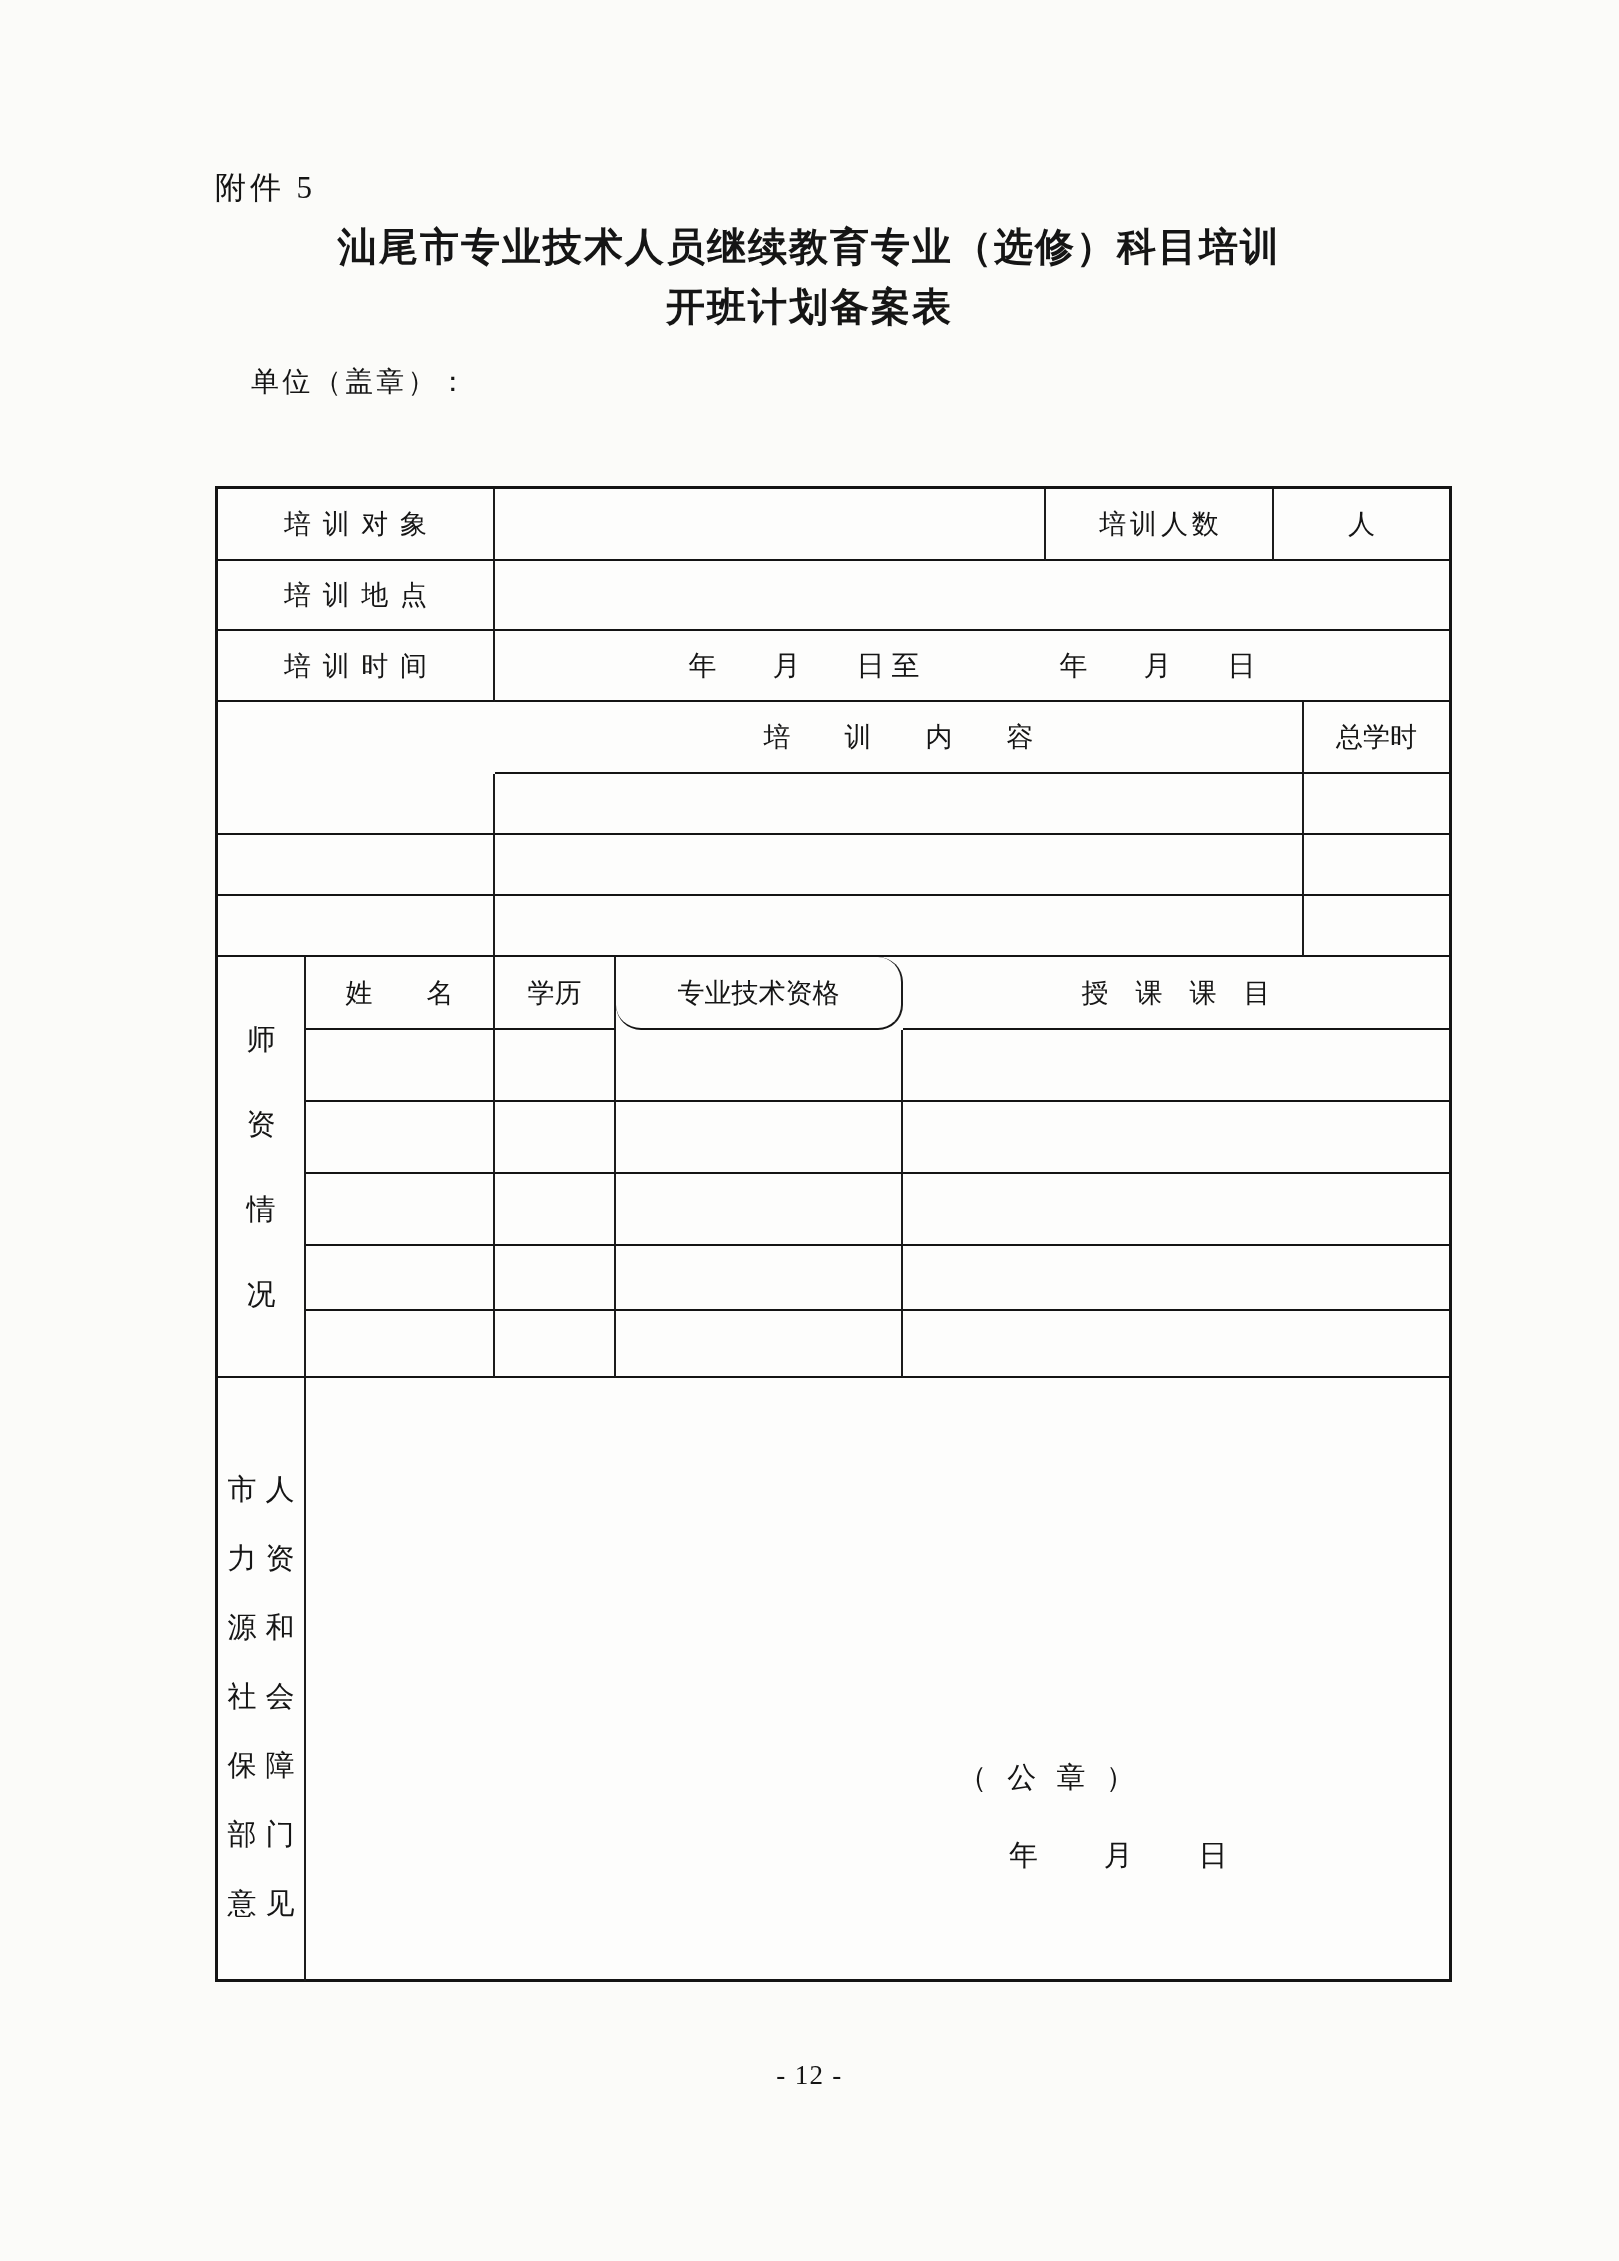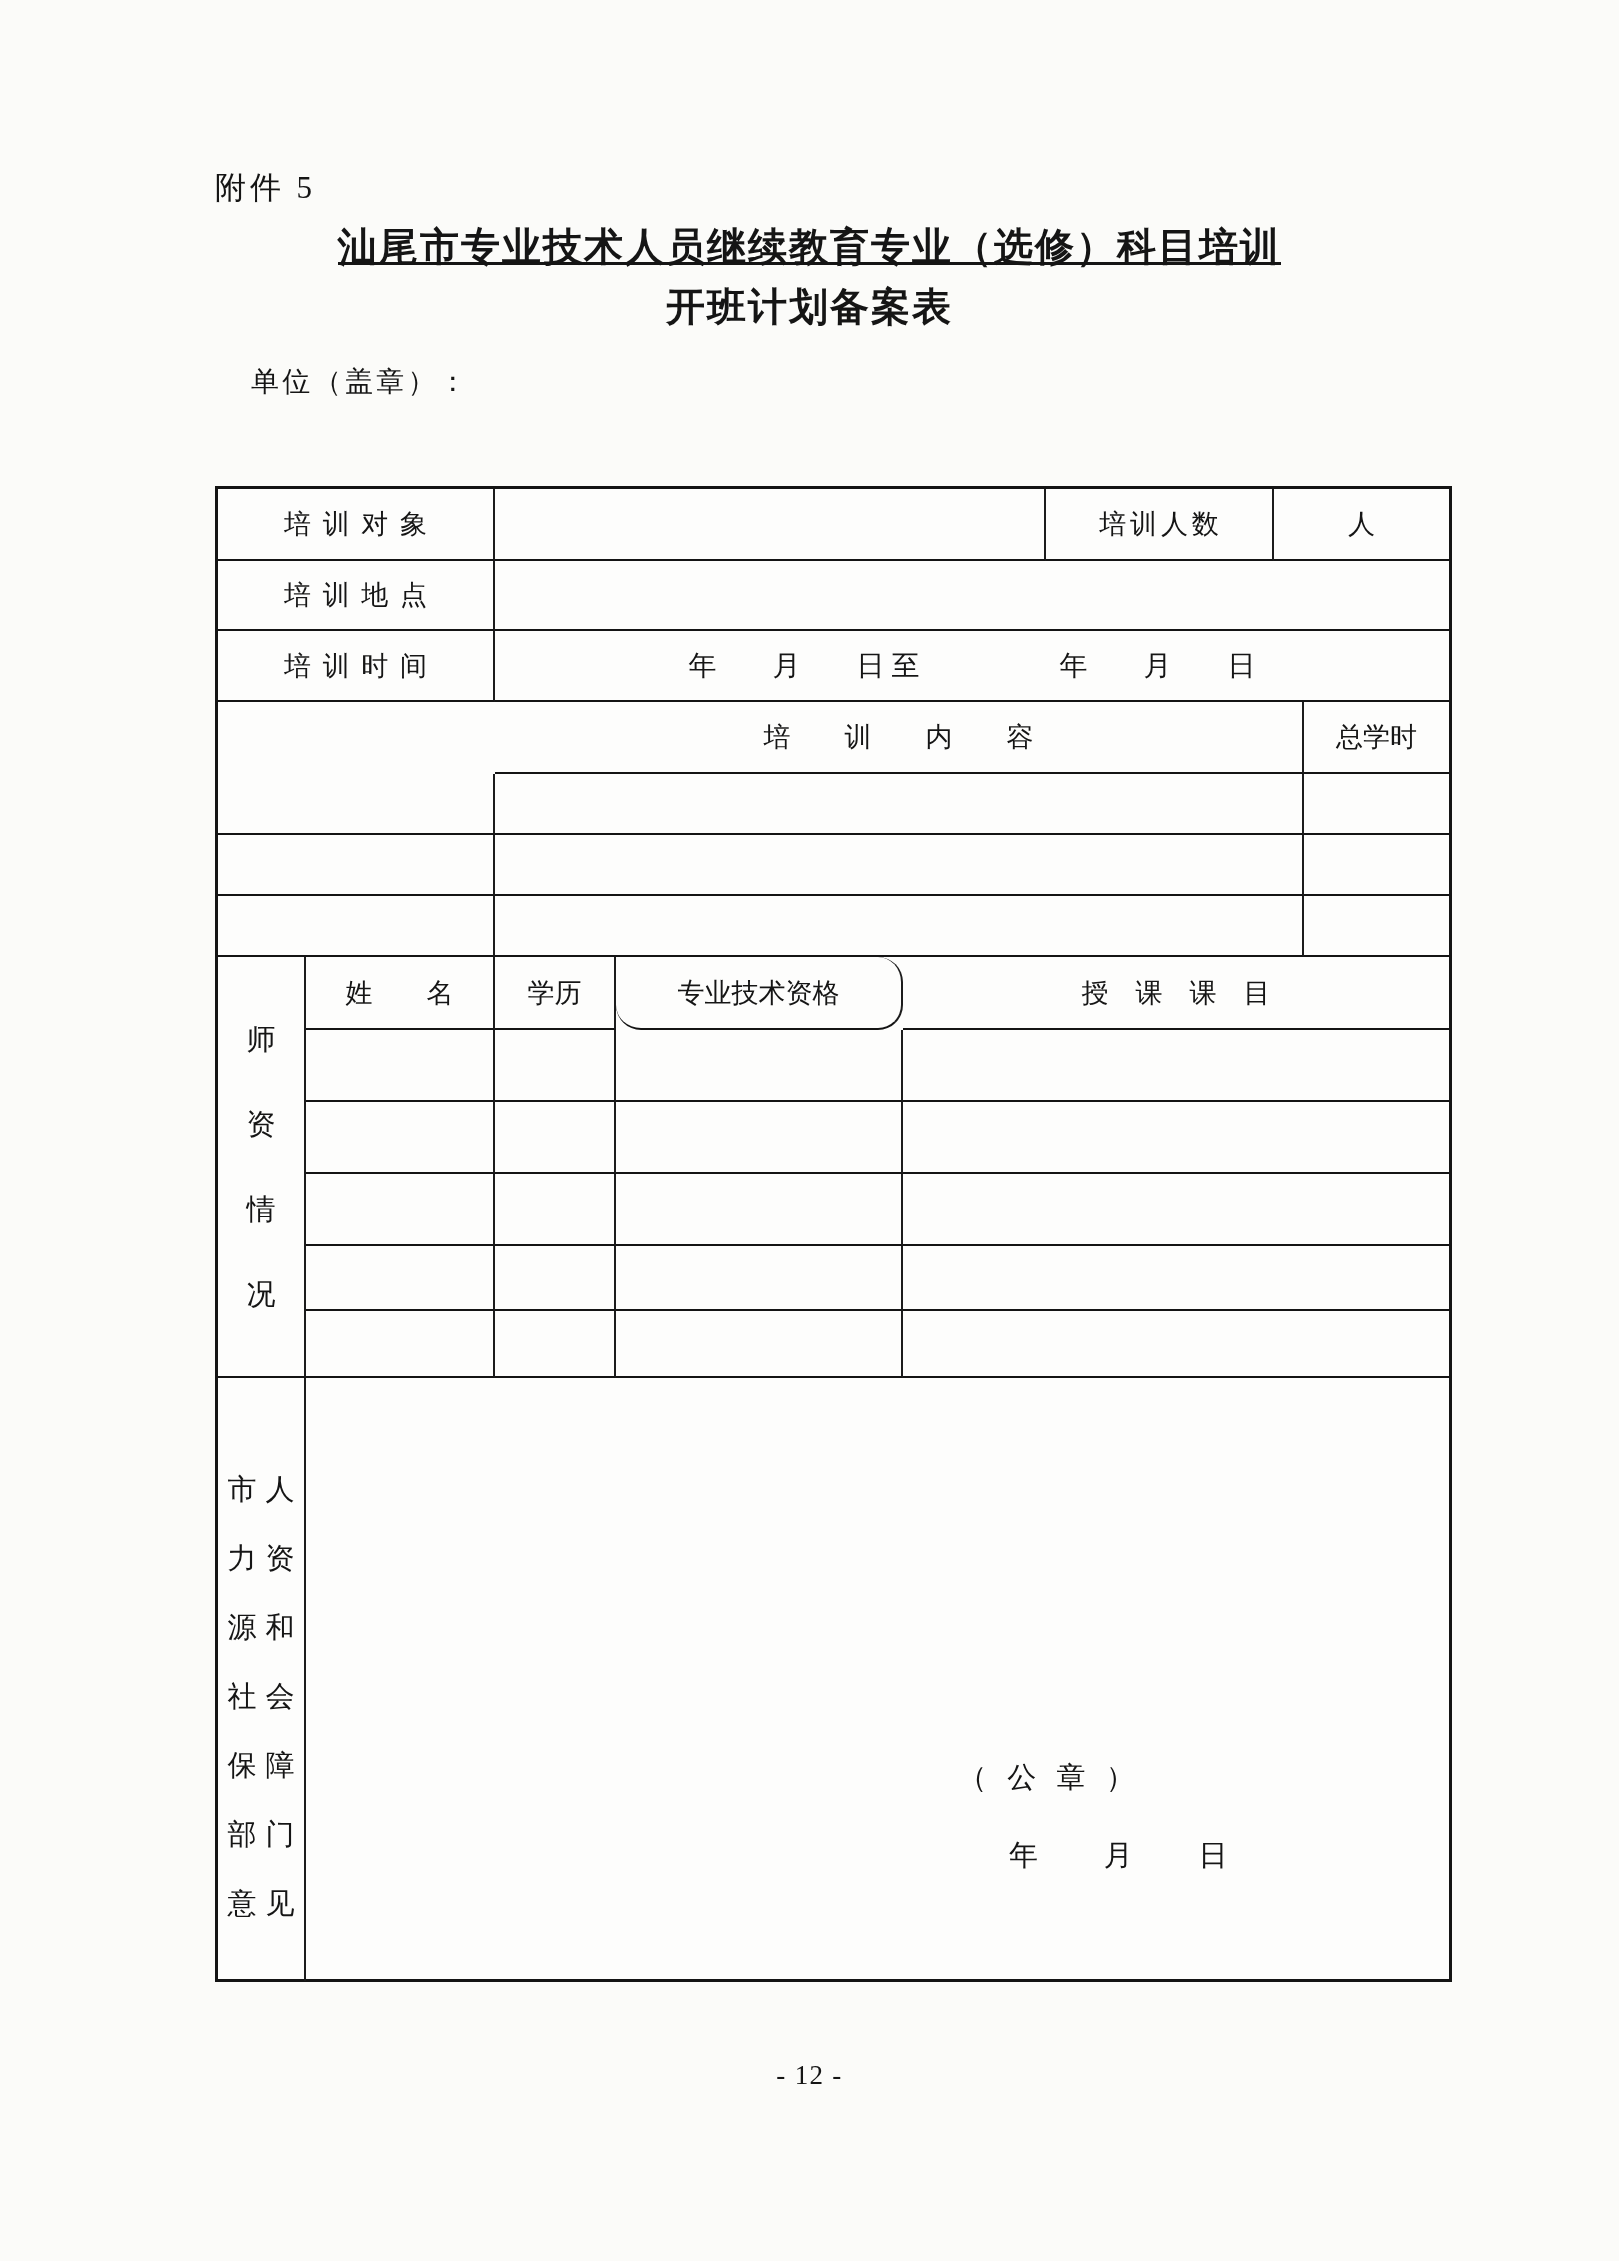"汕尾市专业技术人员继续教育专业（选修）科目培训" .title1 { text-decoration: underline -> none }
